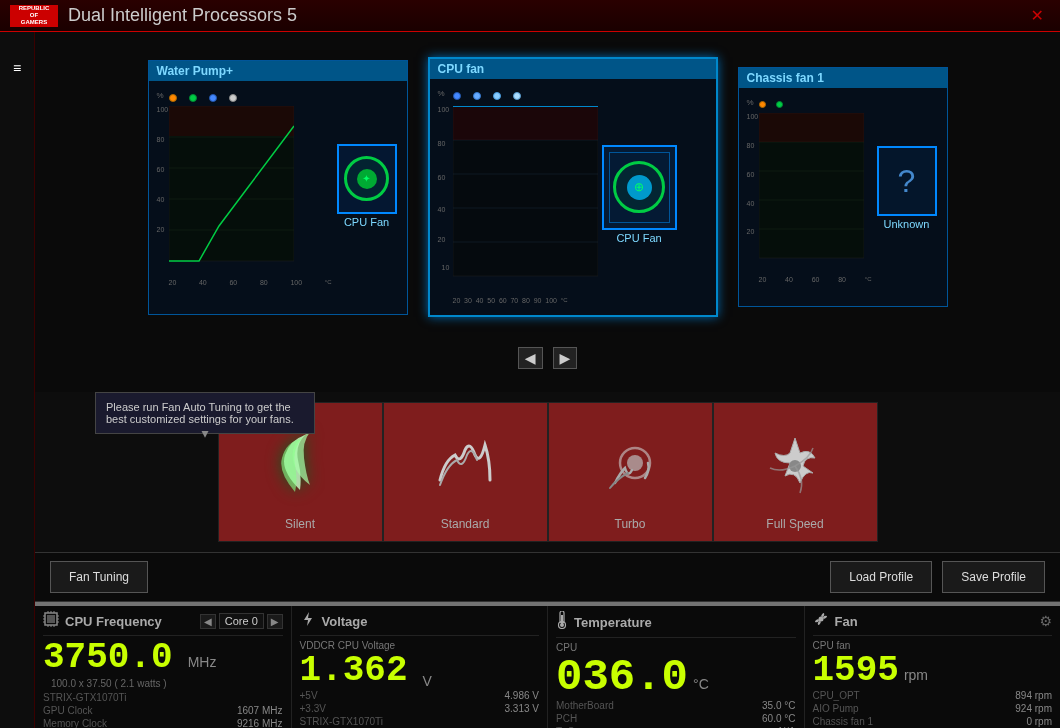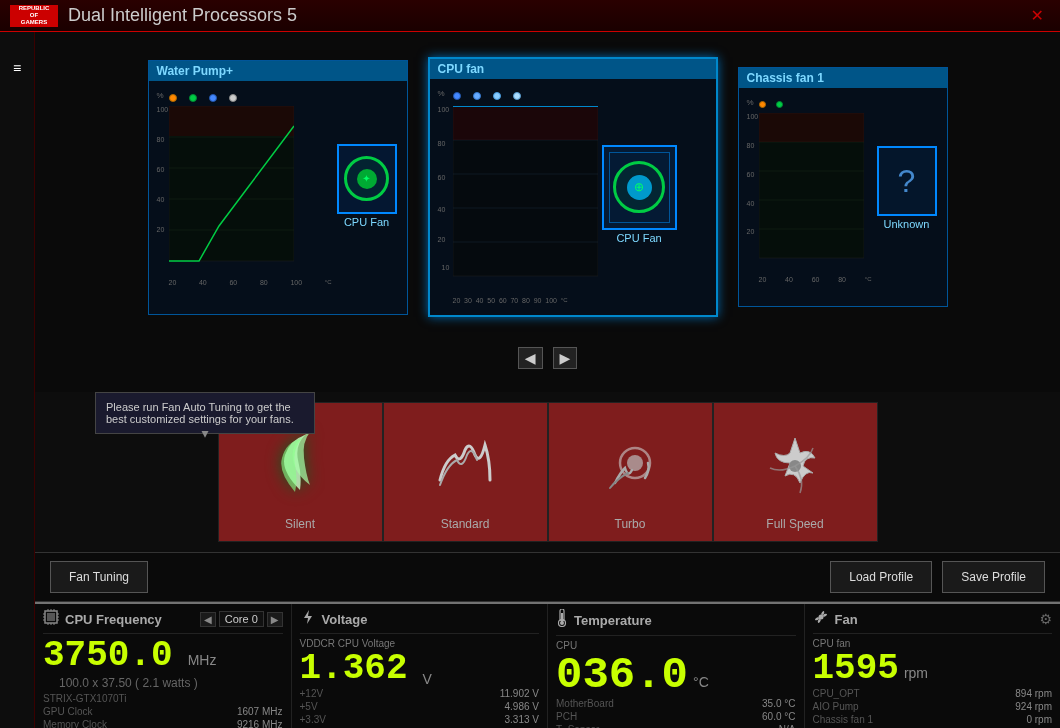"CPU Frequency" #status-bar { border-top: 2px solid #737373 -> 4px solid #737373 }
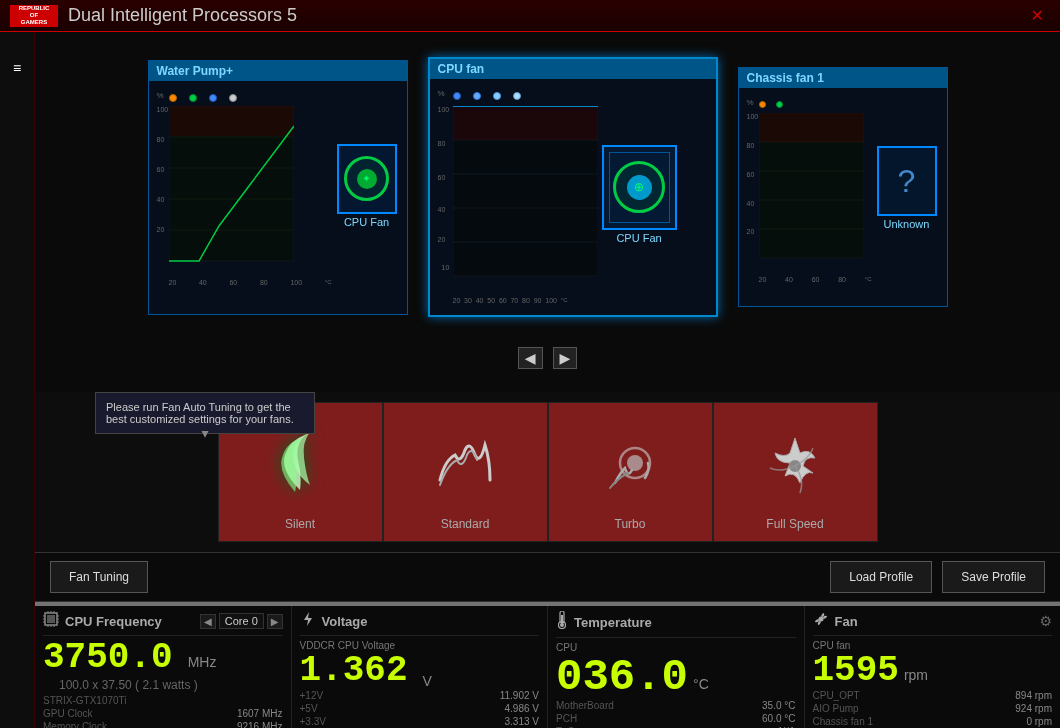"100.0 x 37.50 ( 2.1" .sub-values { font-size: 12px -> 10px; margin: 2px 16px -> 2px 8px }
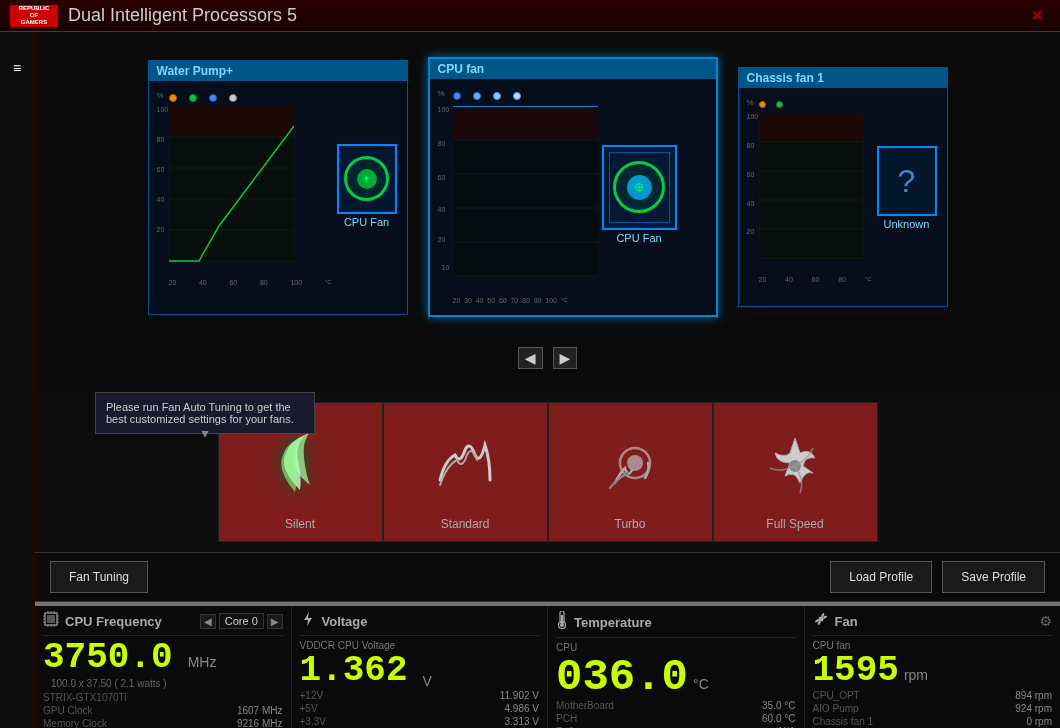"+12V" div.info-row { html: <div> <span>+12V</span> <span>11.902 V</span> </div> -> none }
